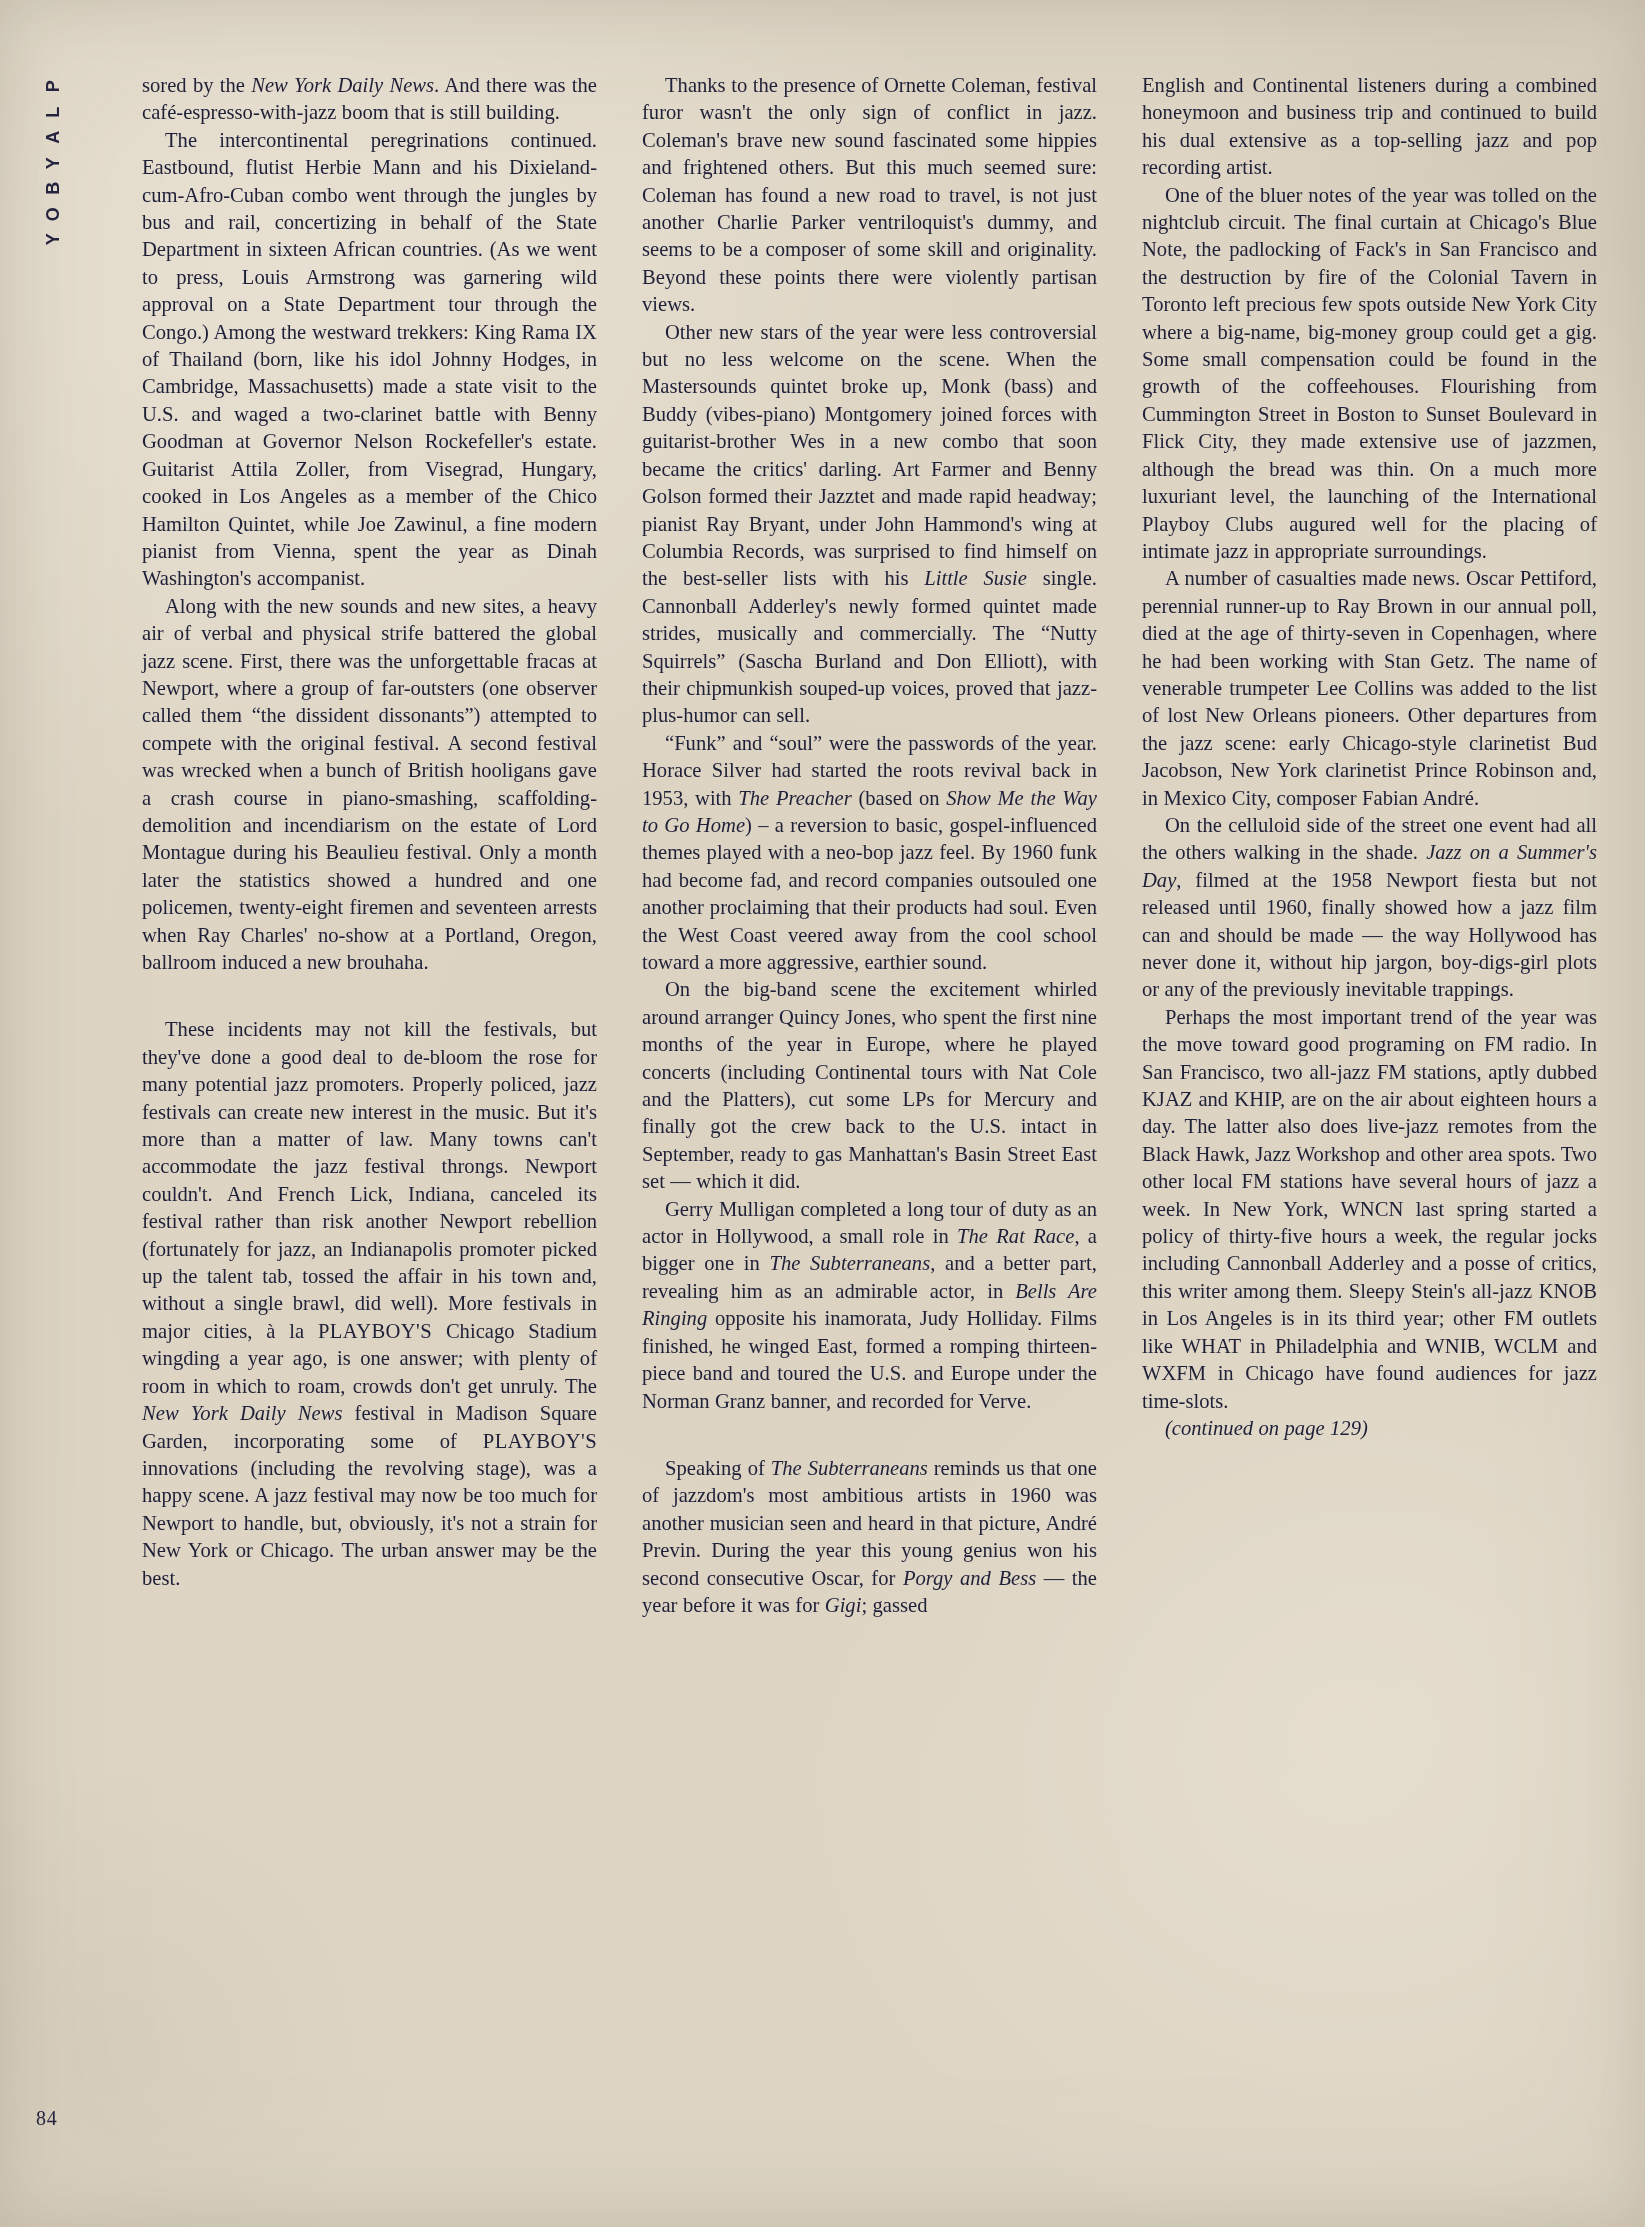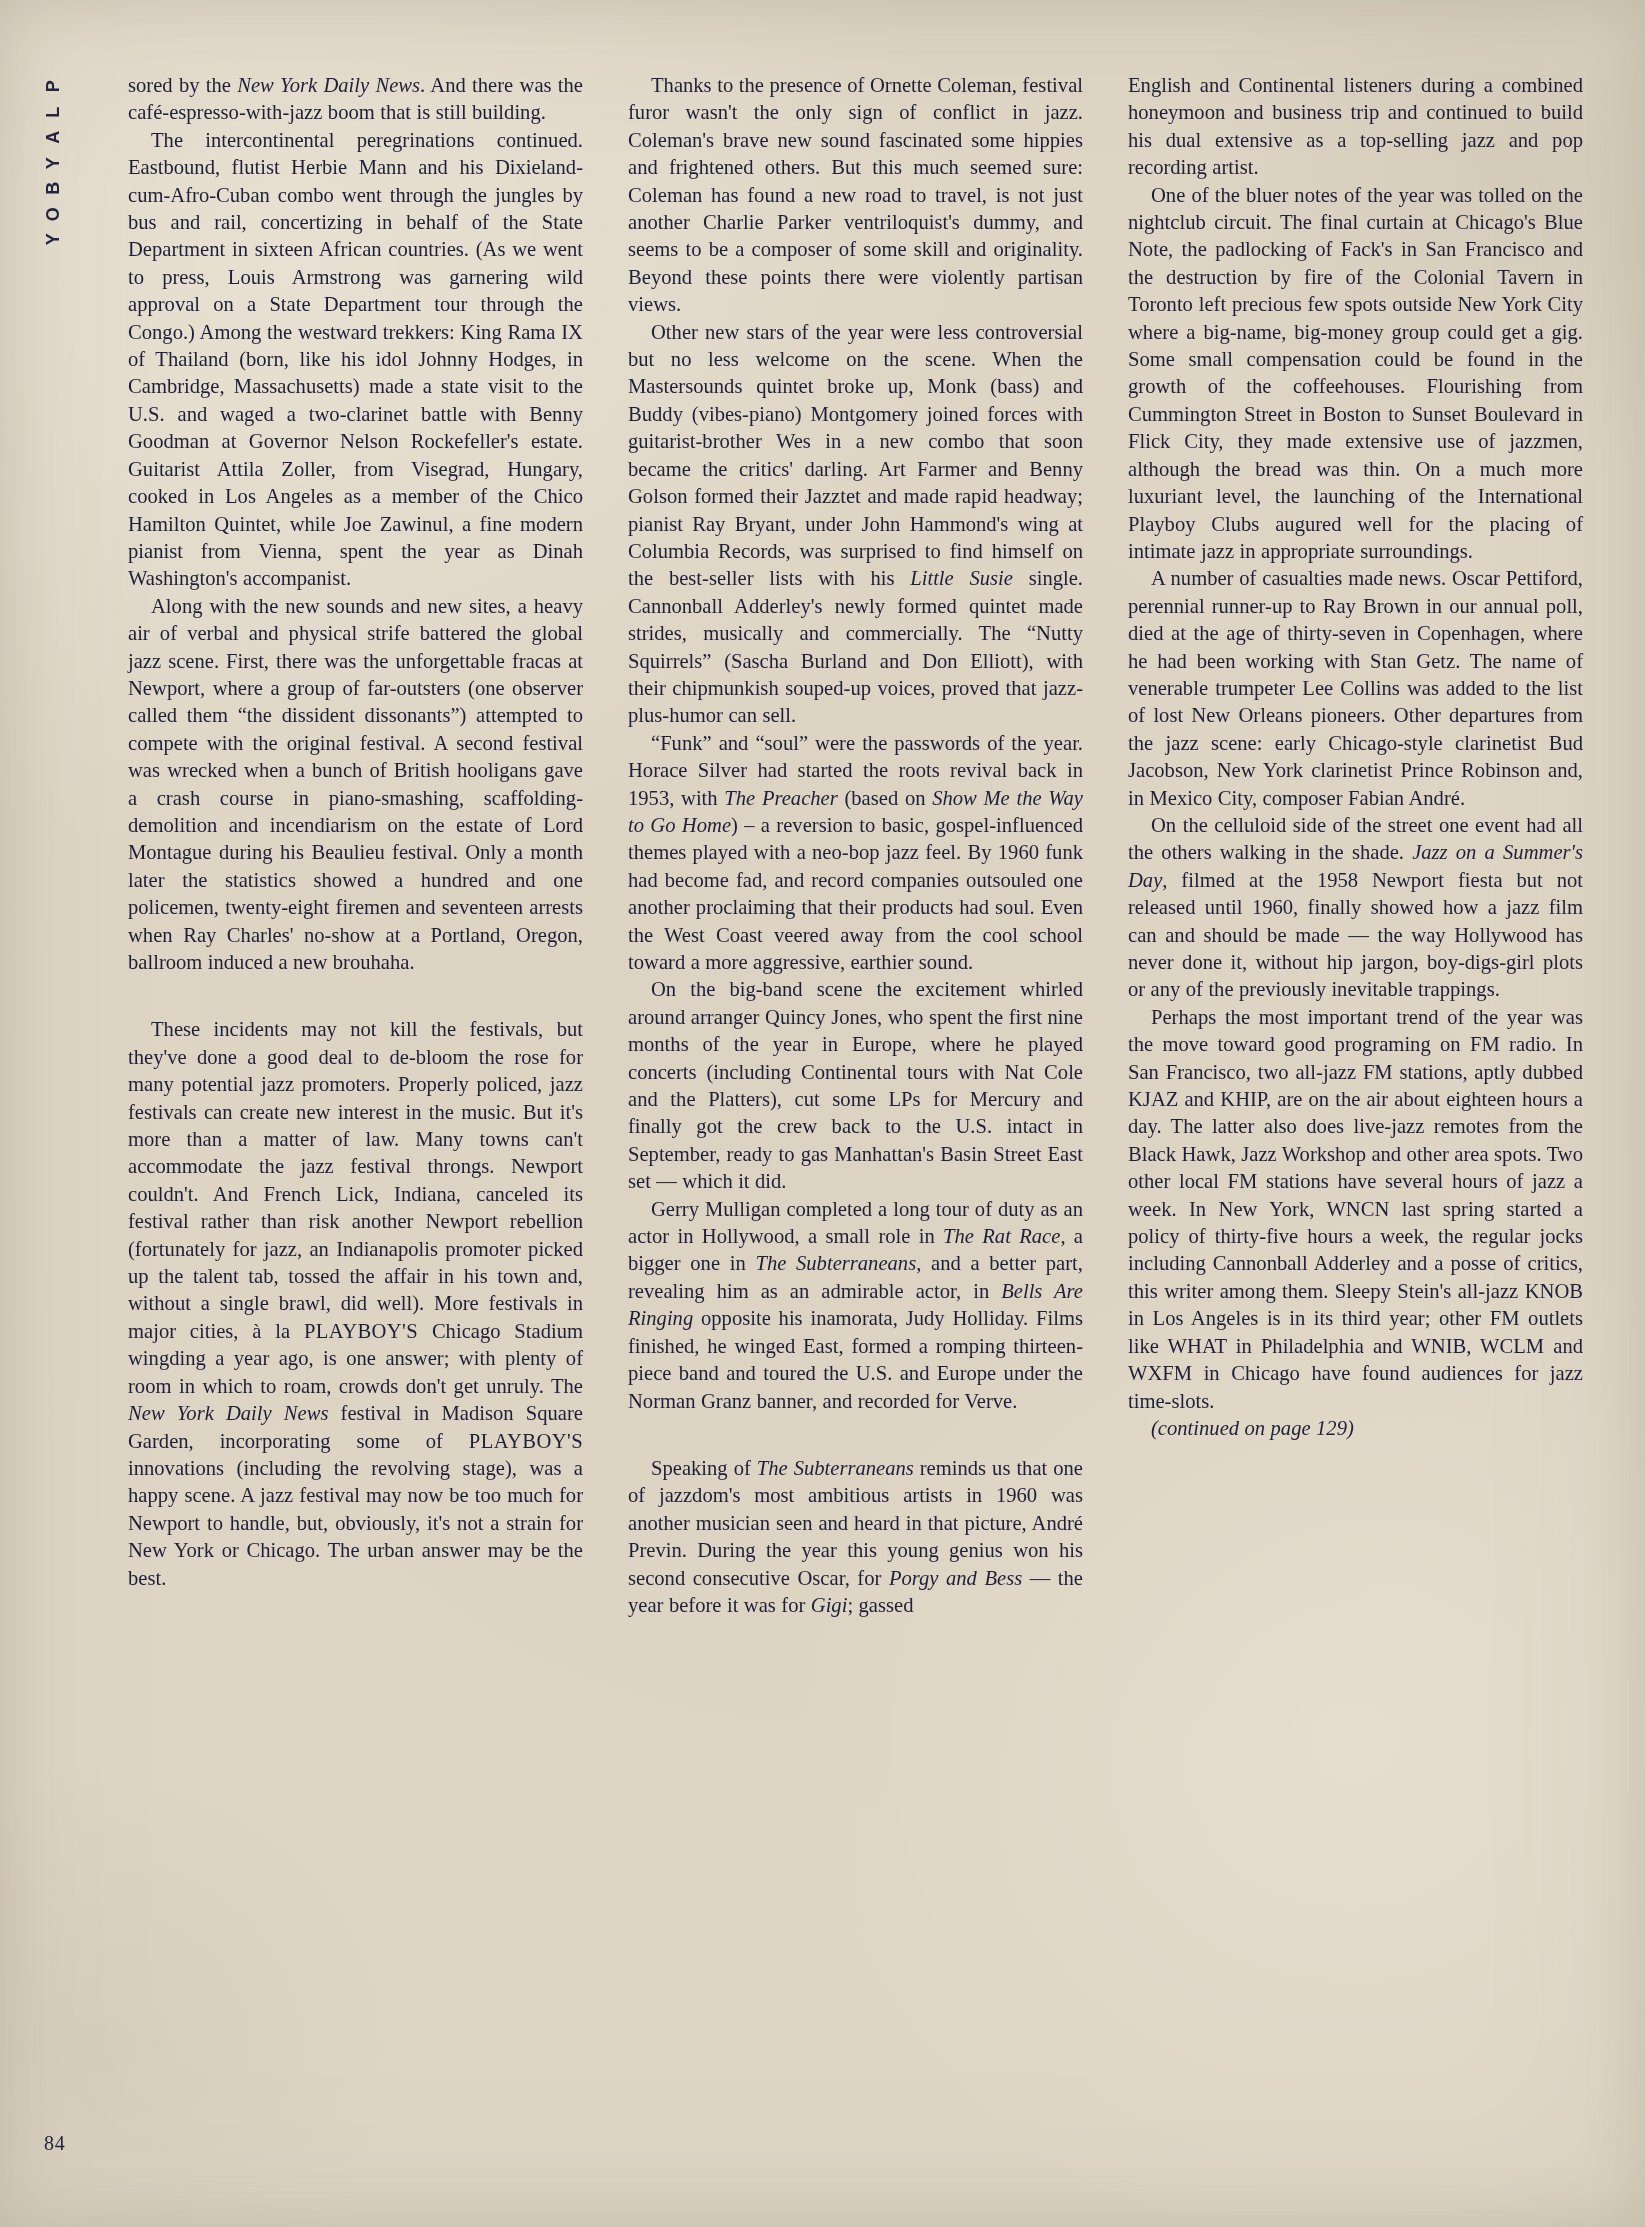"sored by the New York" #columns { left: 128px -> 142px }
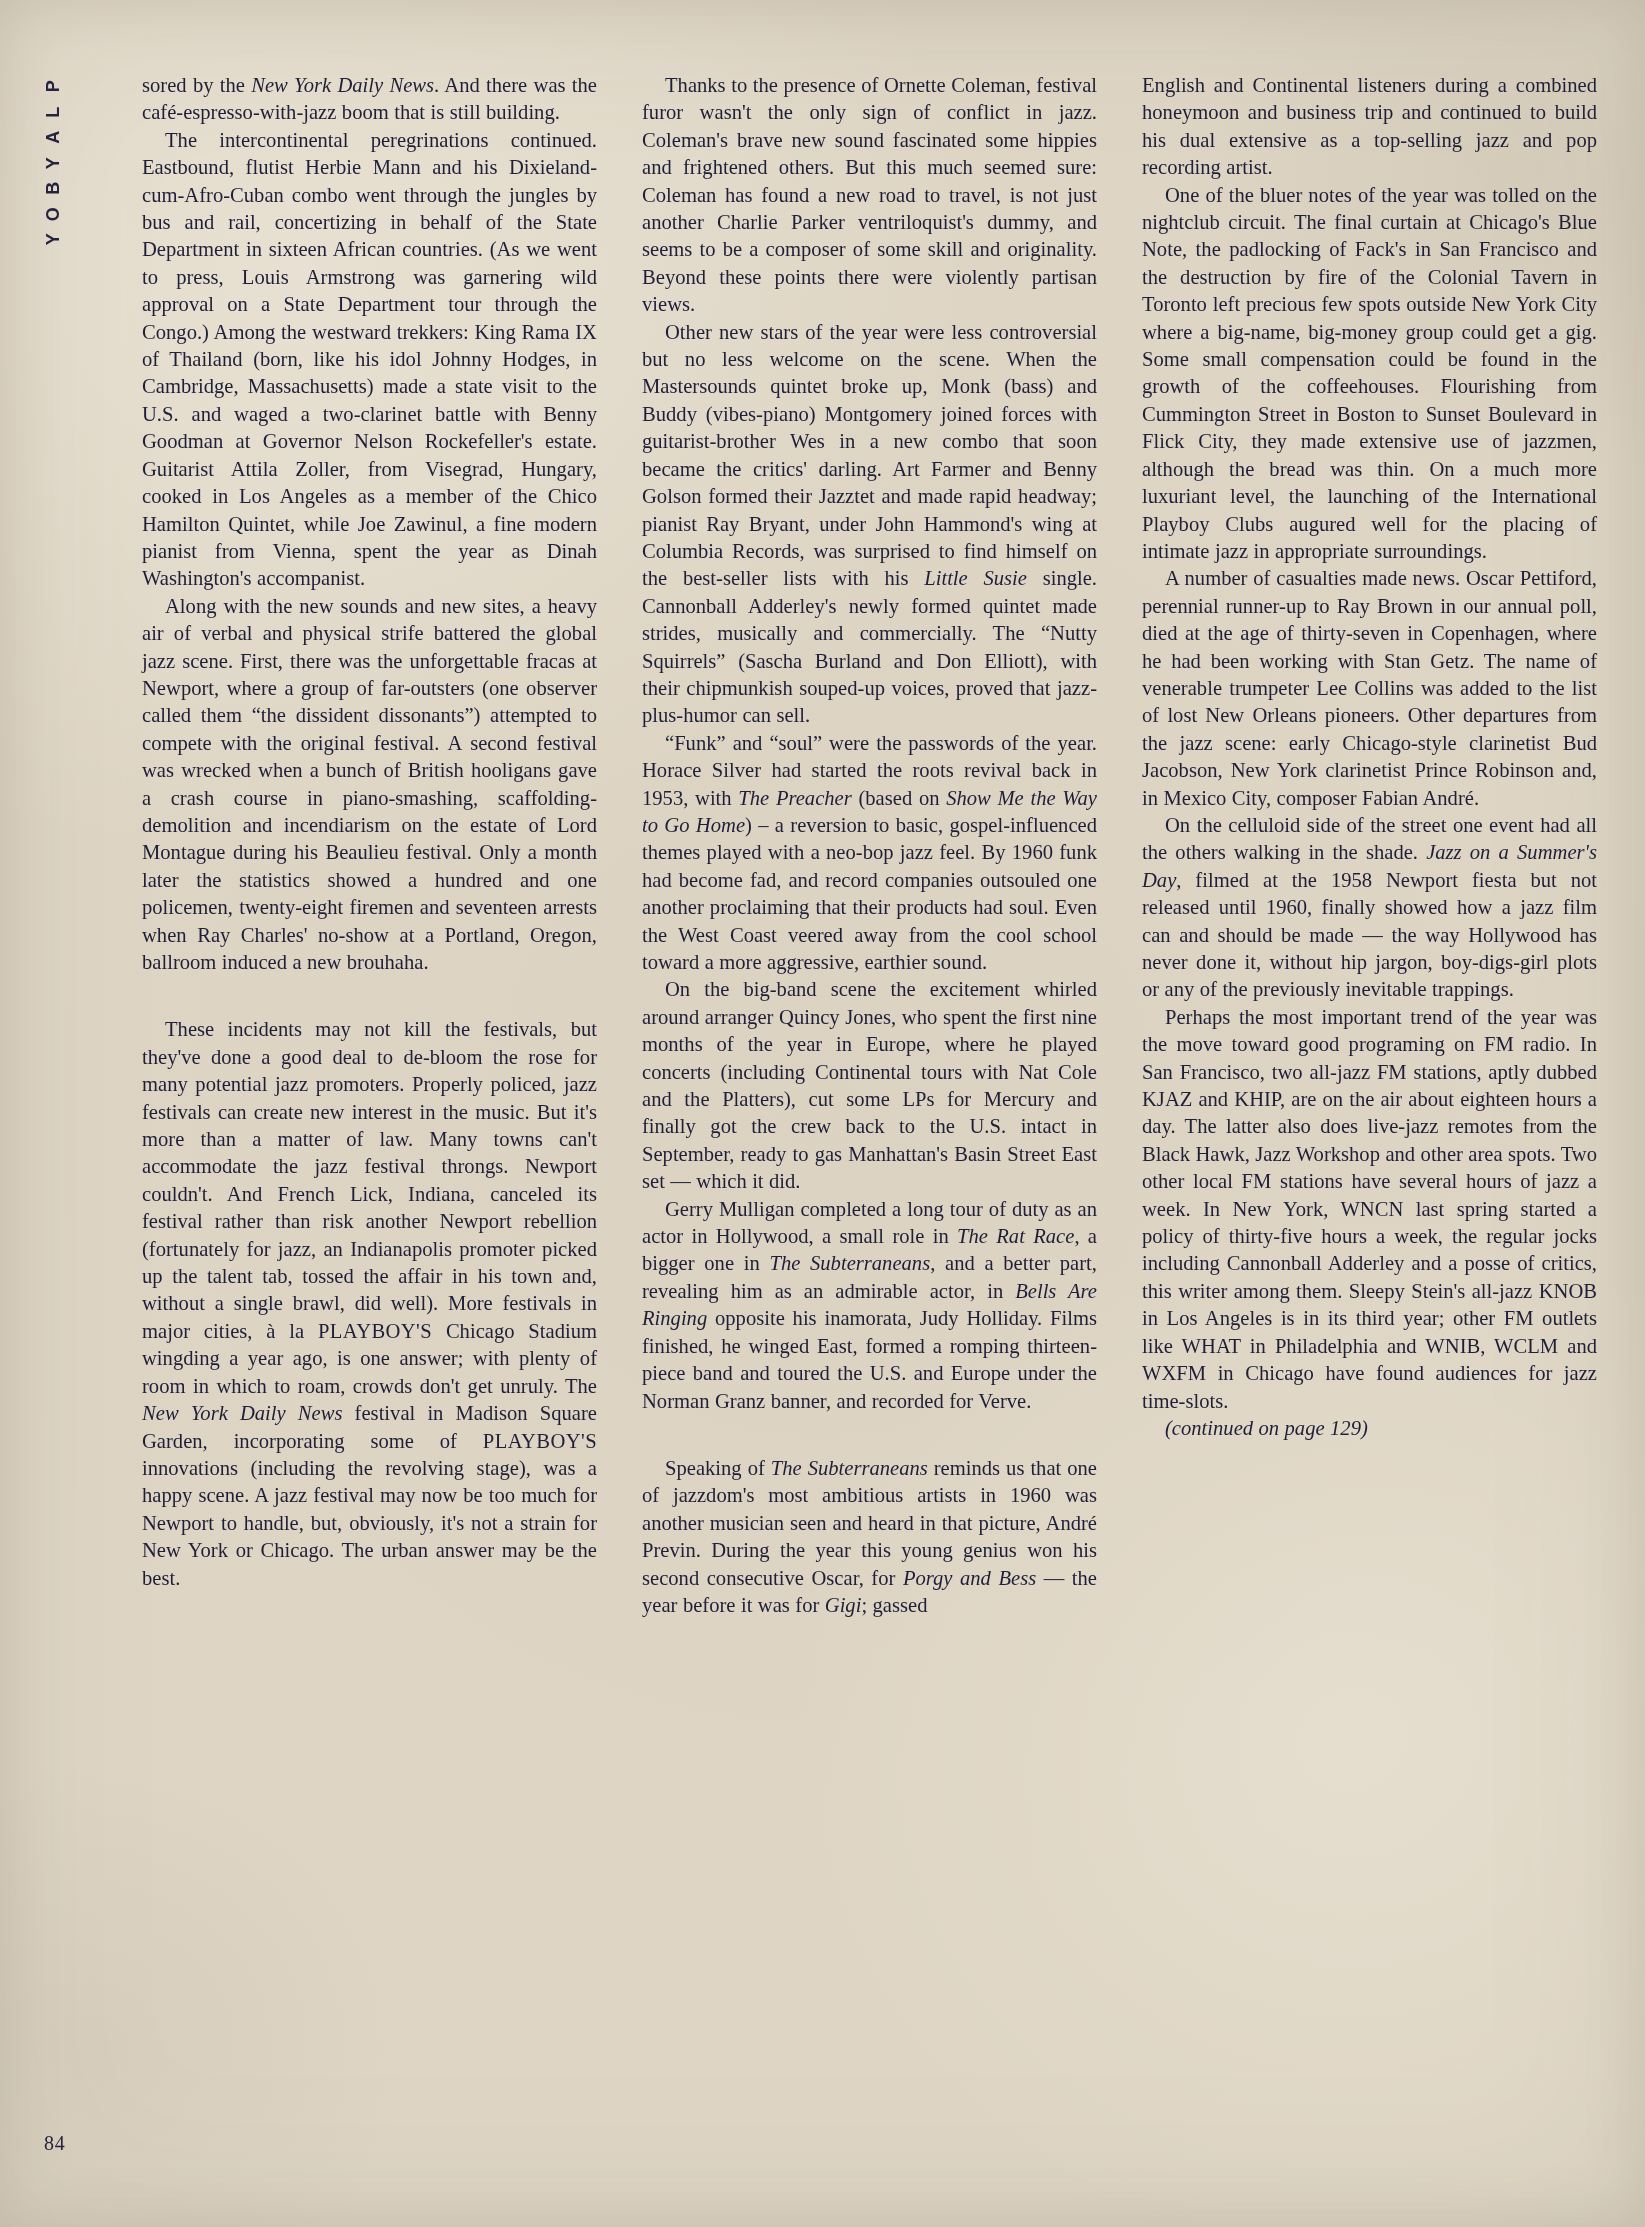"84" #folio { left: 44px -> 36px; margin-top: 25px -> none }
